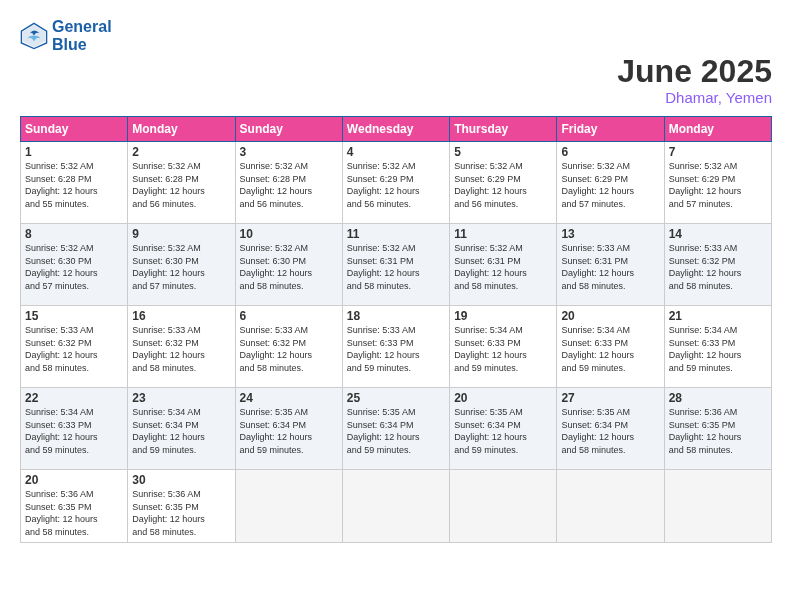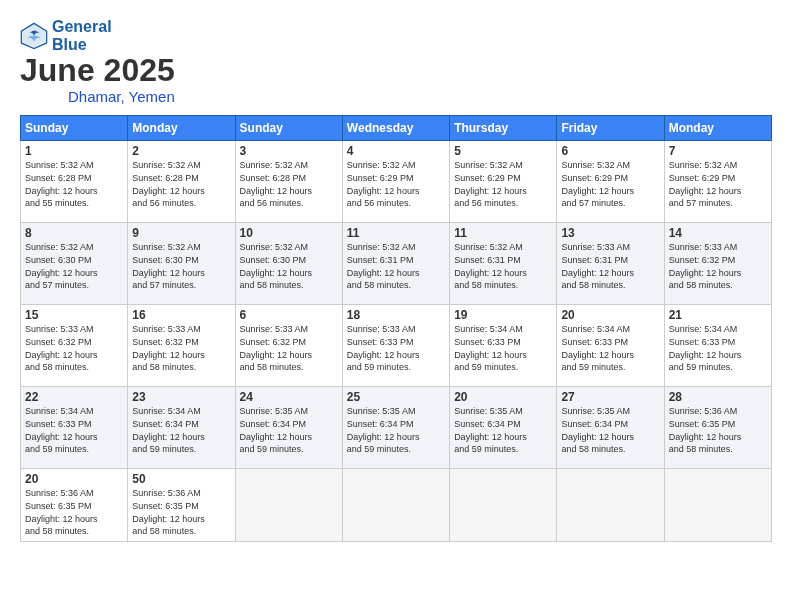"General" .header { flex-direction: column -> none }
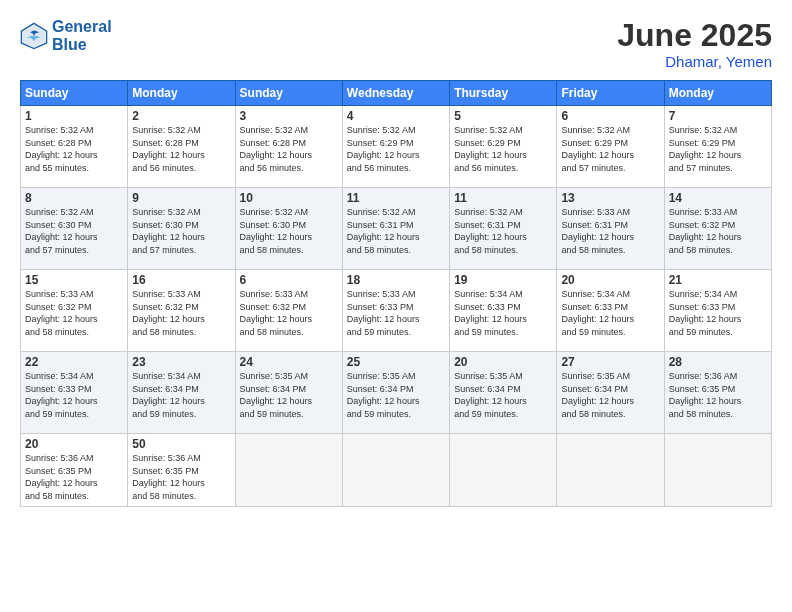"June 2025" .title-block { margin-top: none -> 36px }
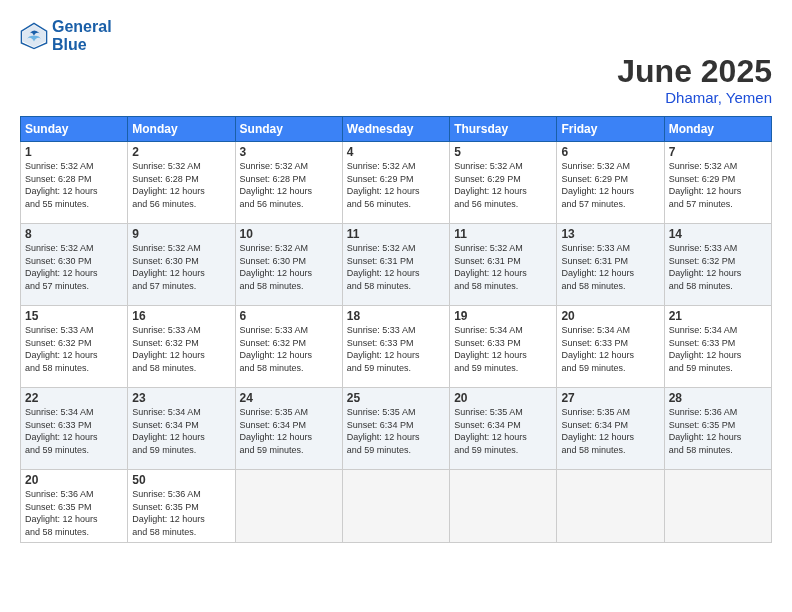"Dhamar, Yemen" .location { color: #1d4ed8 -> #8b5cf6 }
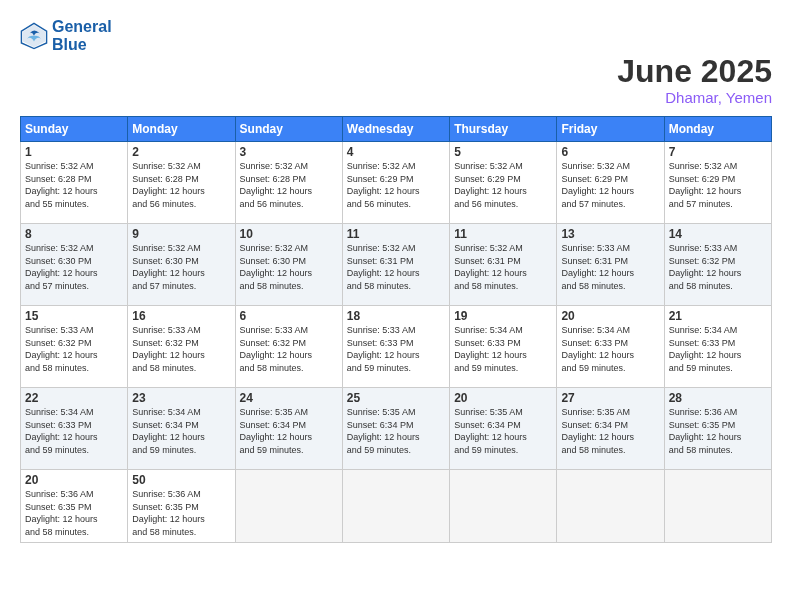"Sunday" thead th { background: #3b82f6 -> #ec4899 }
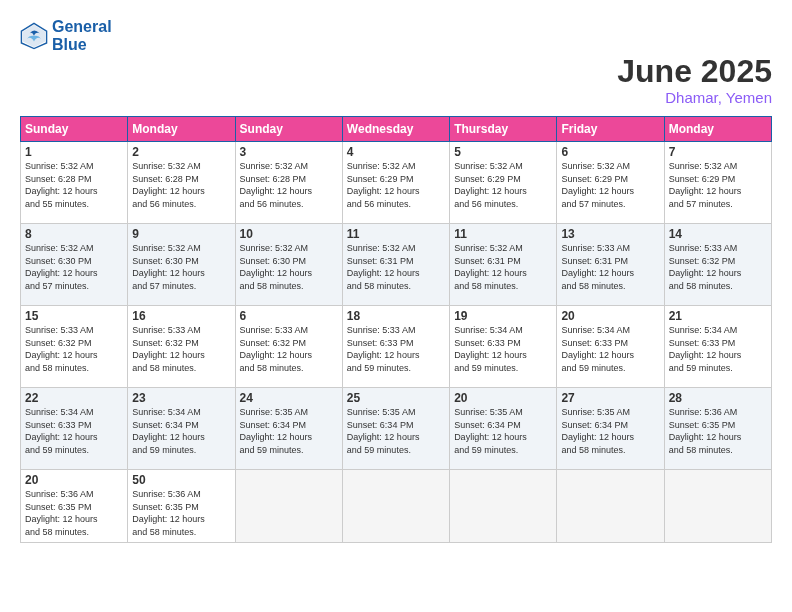"50" span.day-num { text: 50 -> 30 }
